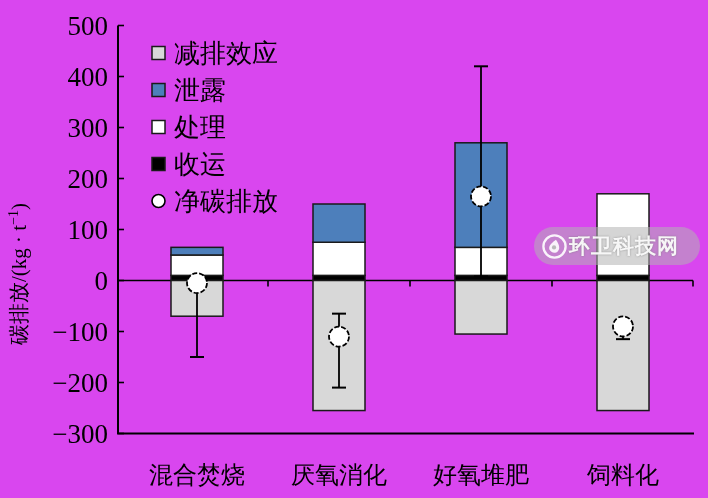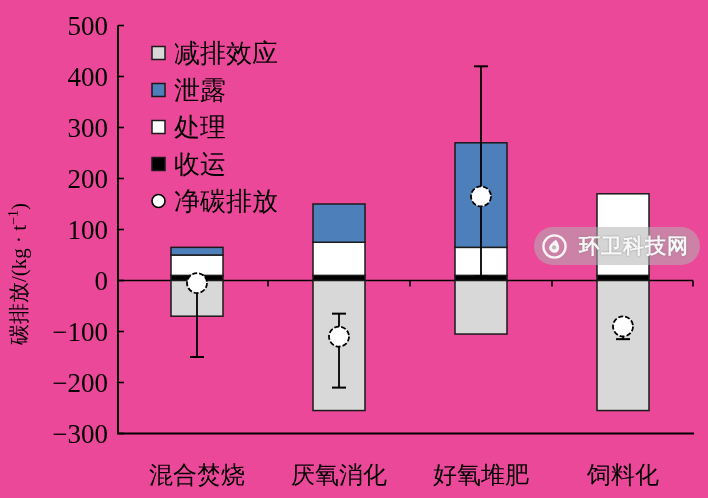"500" #stage { background: #ec4899 -> #d946ef }
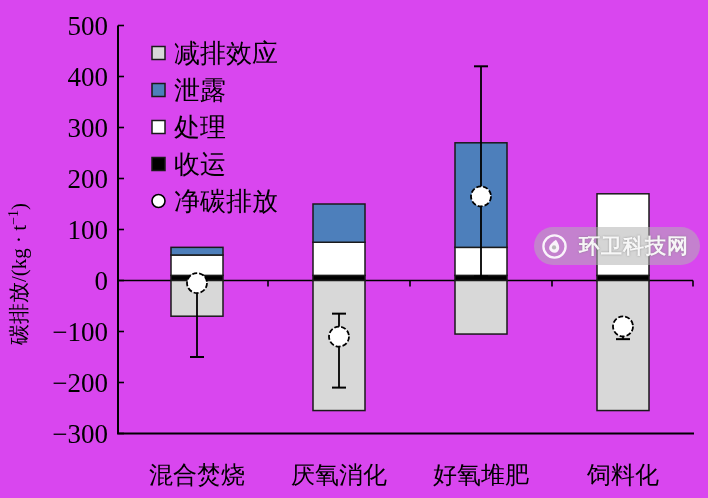"环卫科技网" #watermark { gap: 11px -> 1px }
